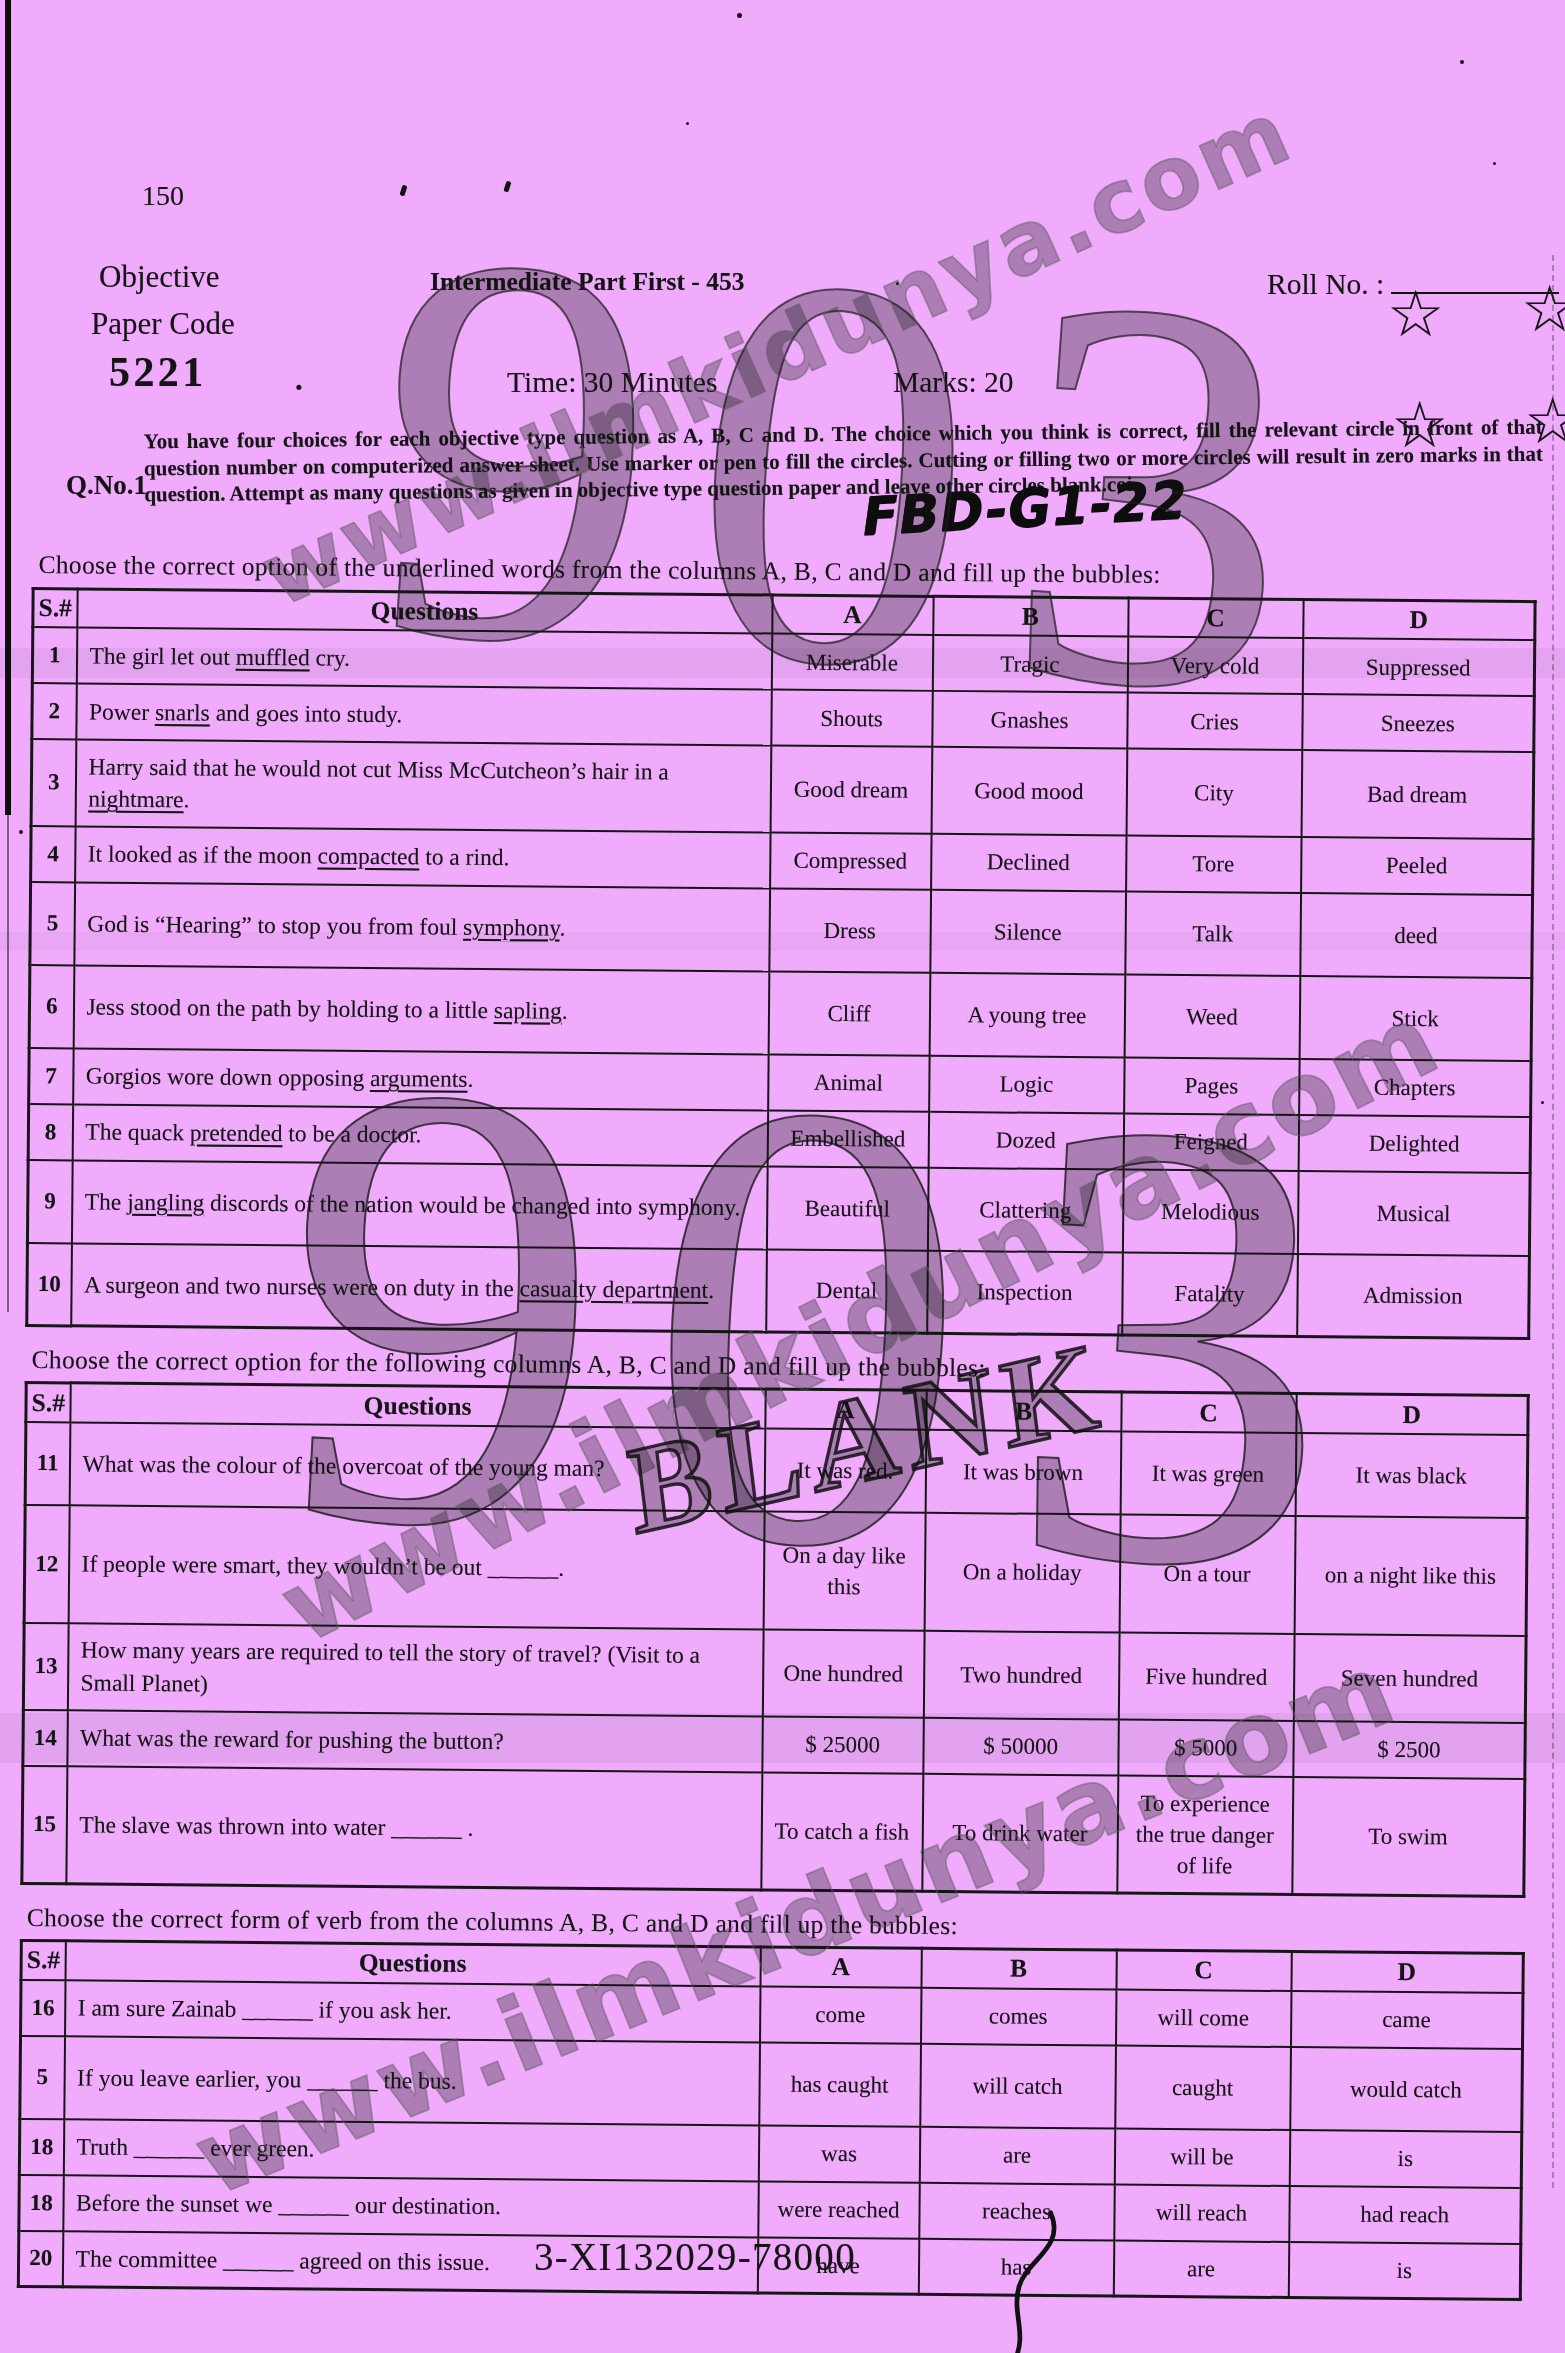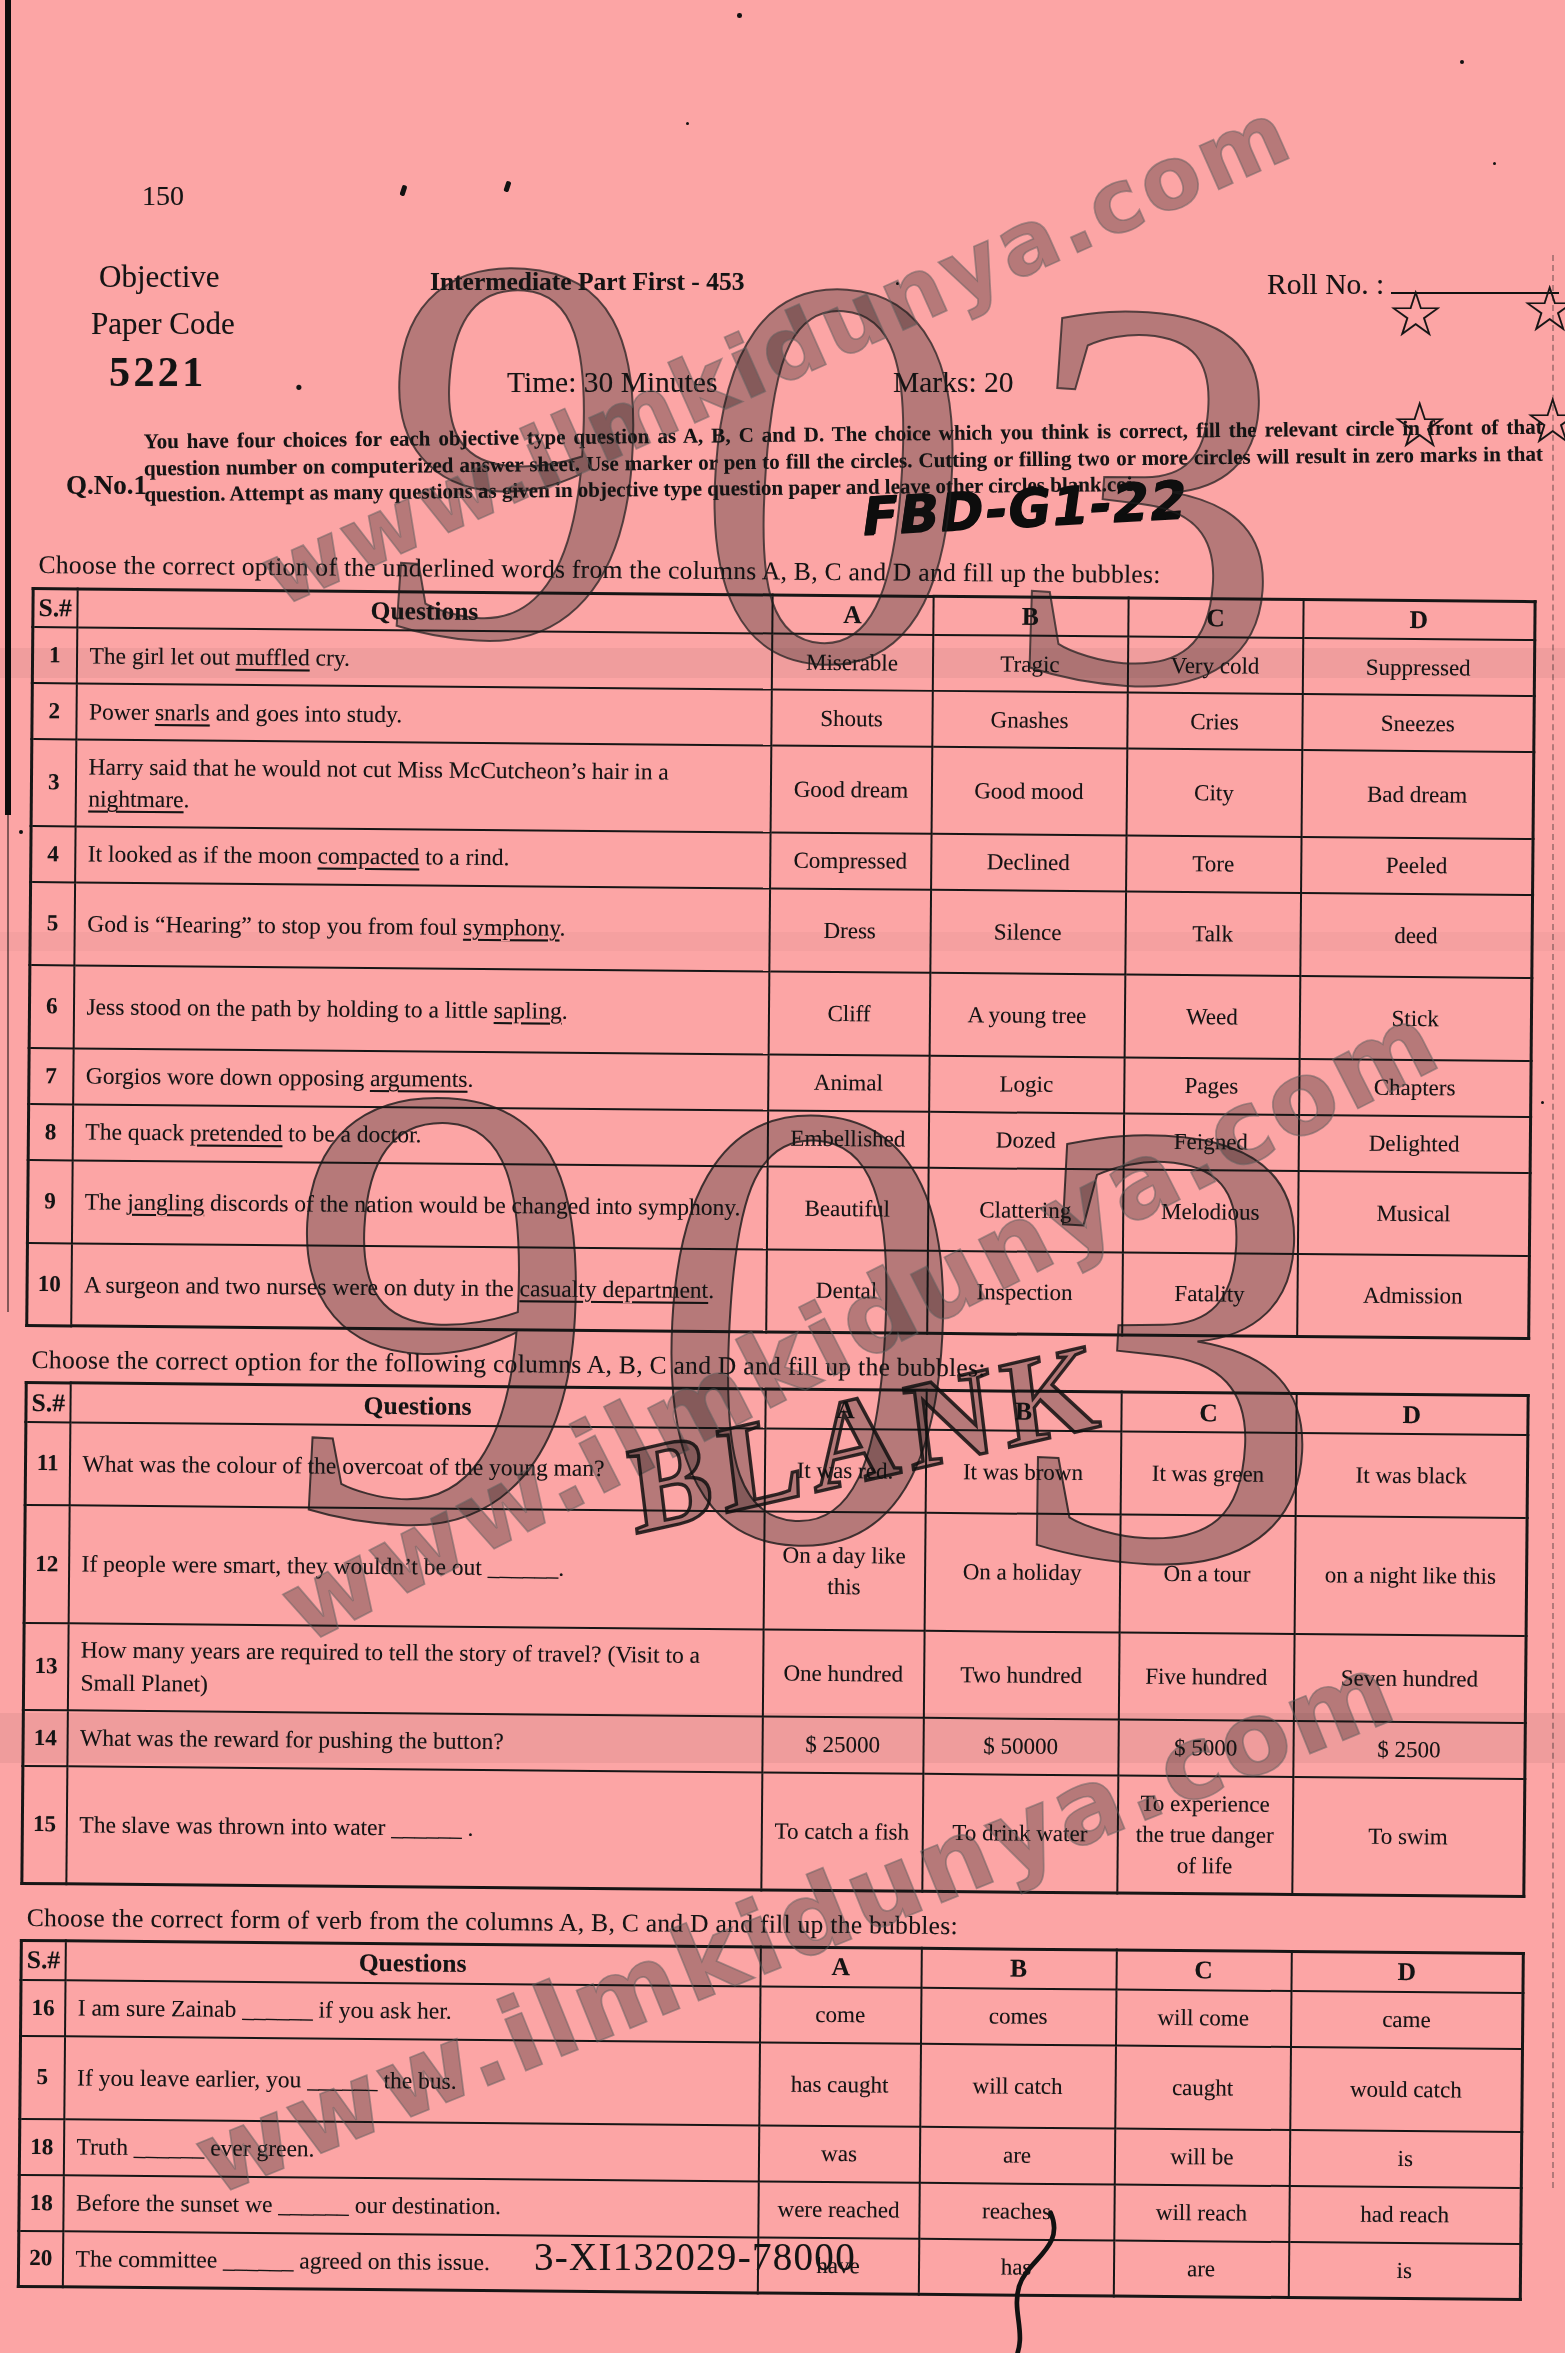"150" .page { background: #fca5a5 -> #f0abfc }
